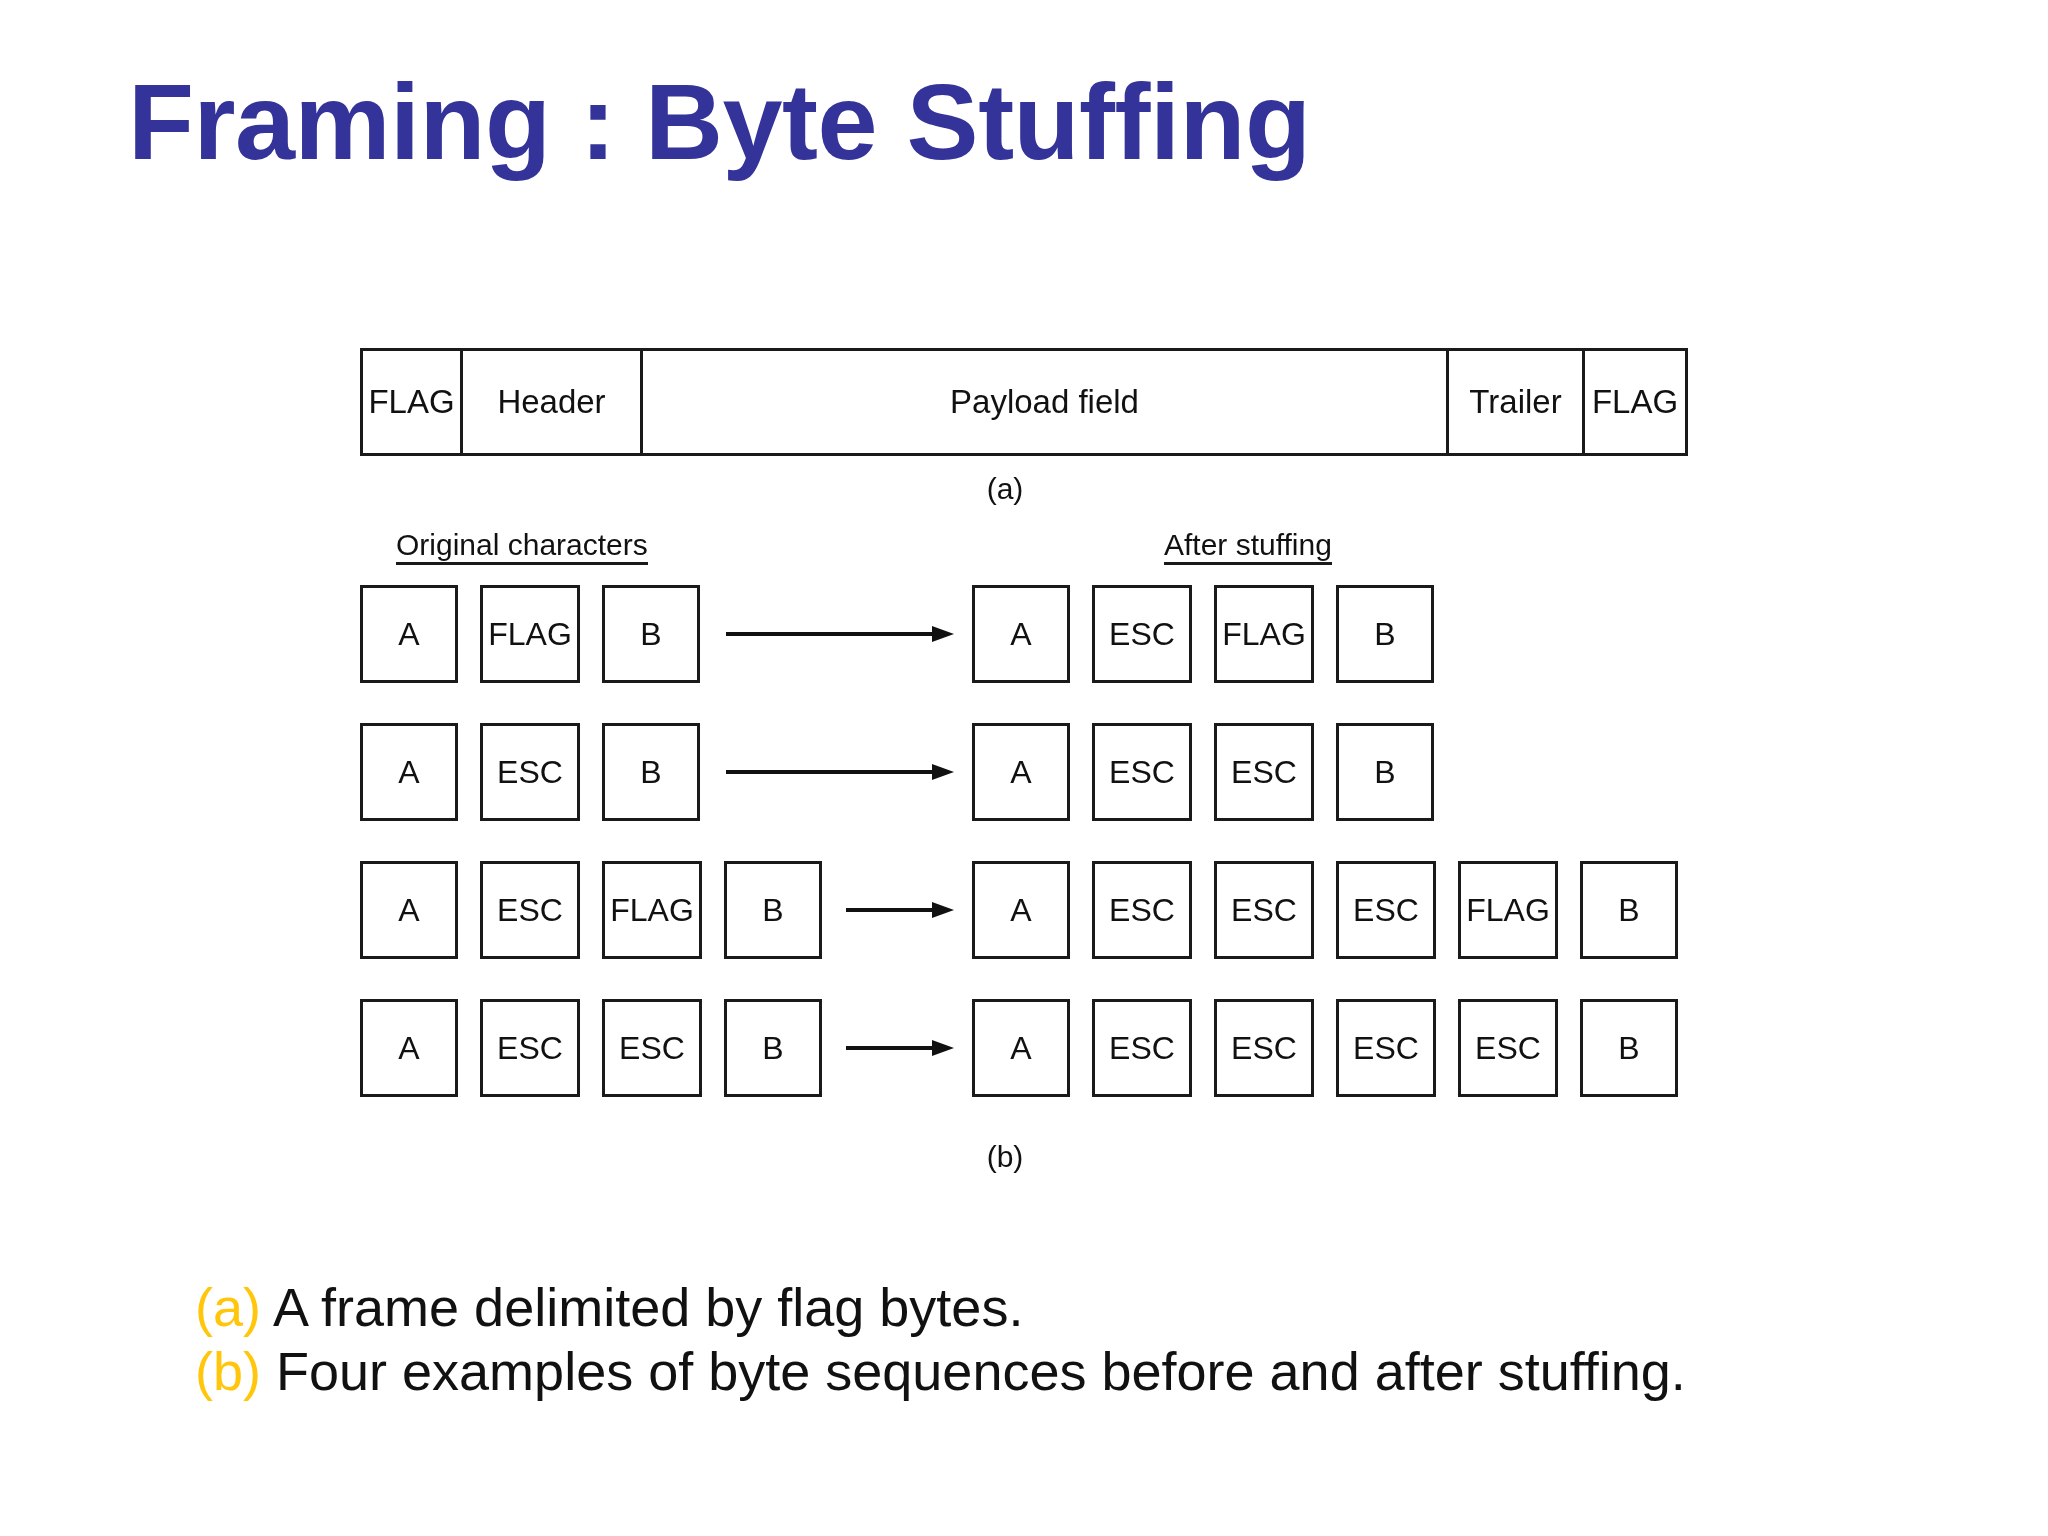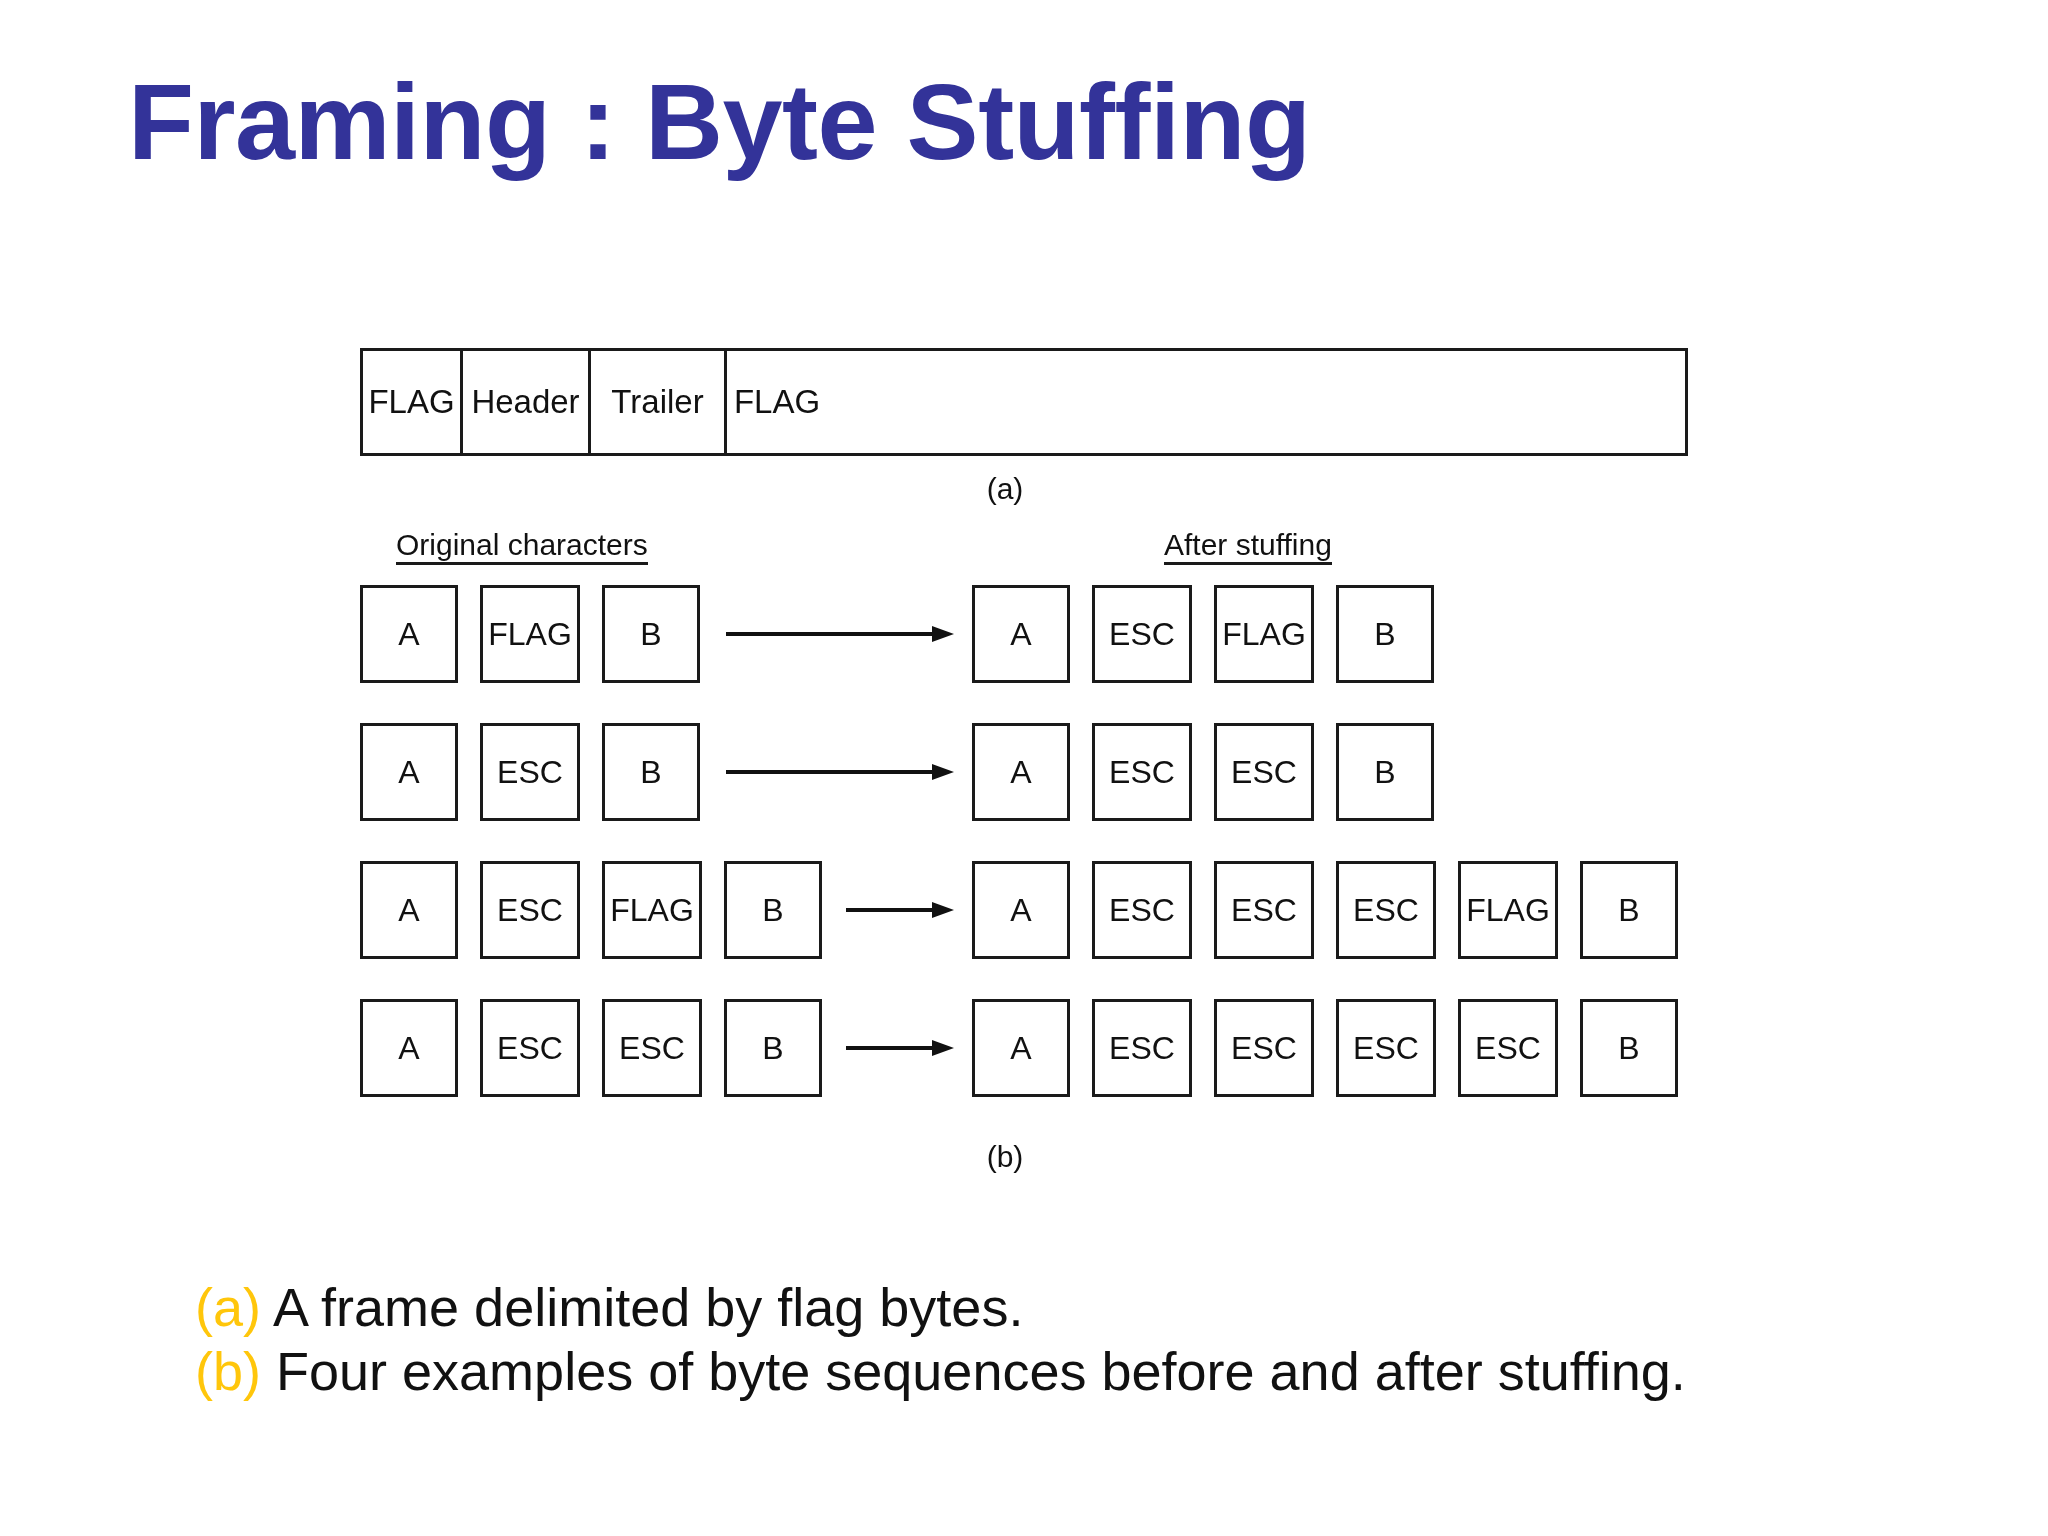"Header" .cell-header { width: 128px -> 180px }
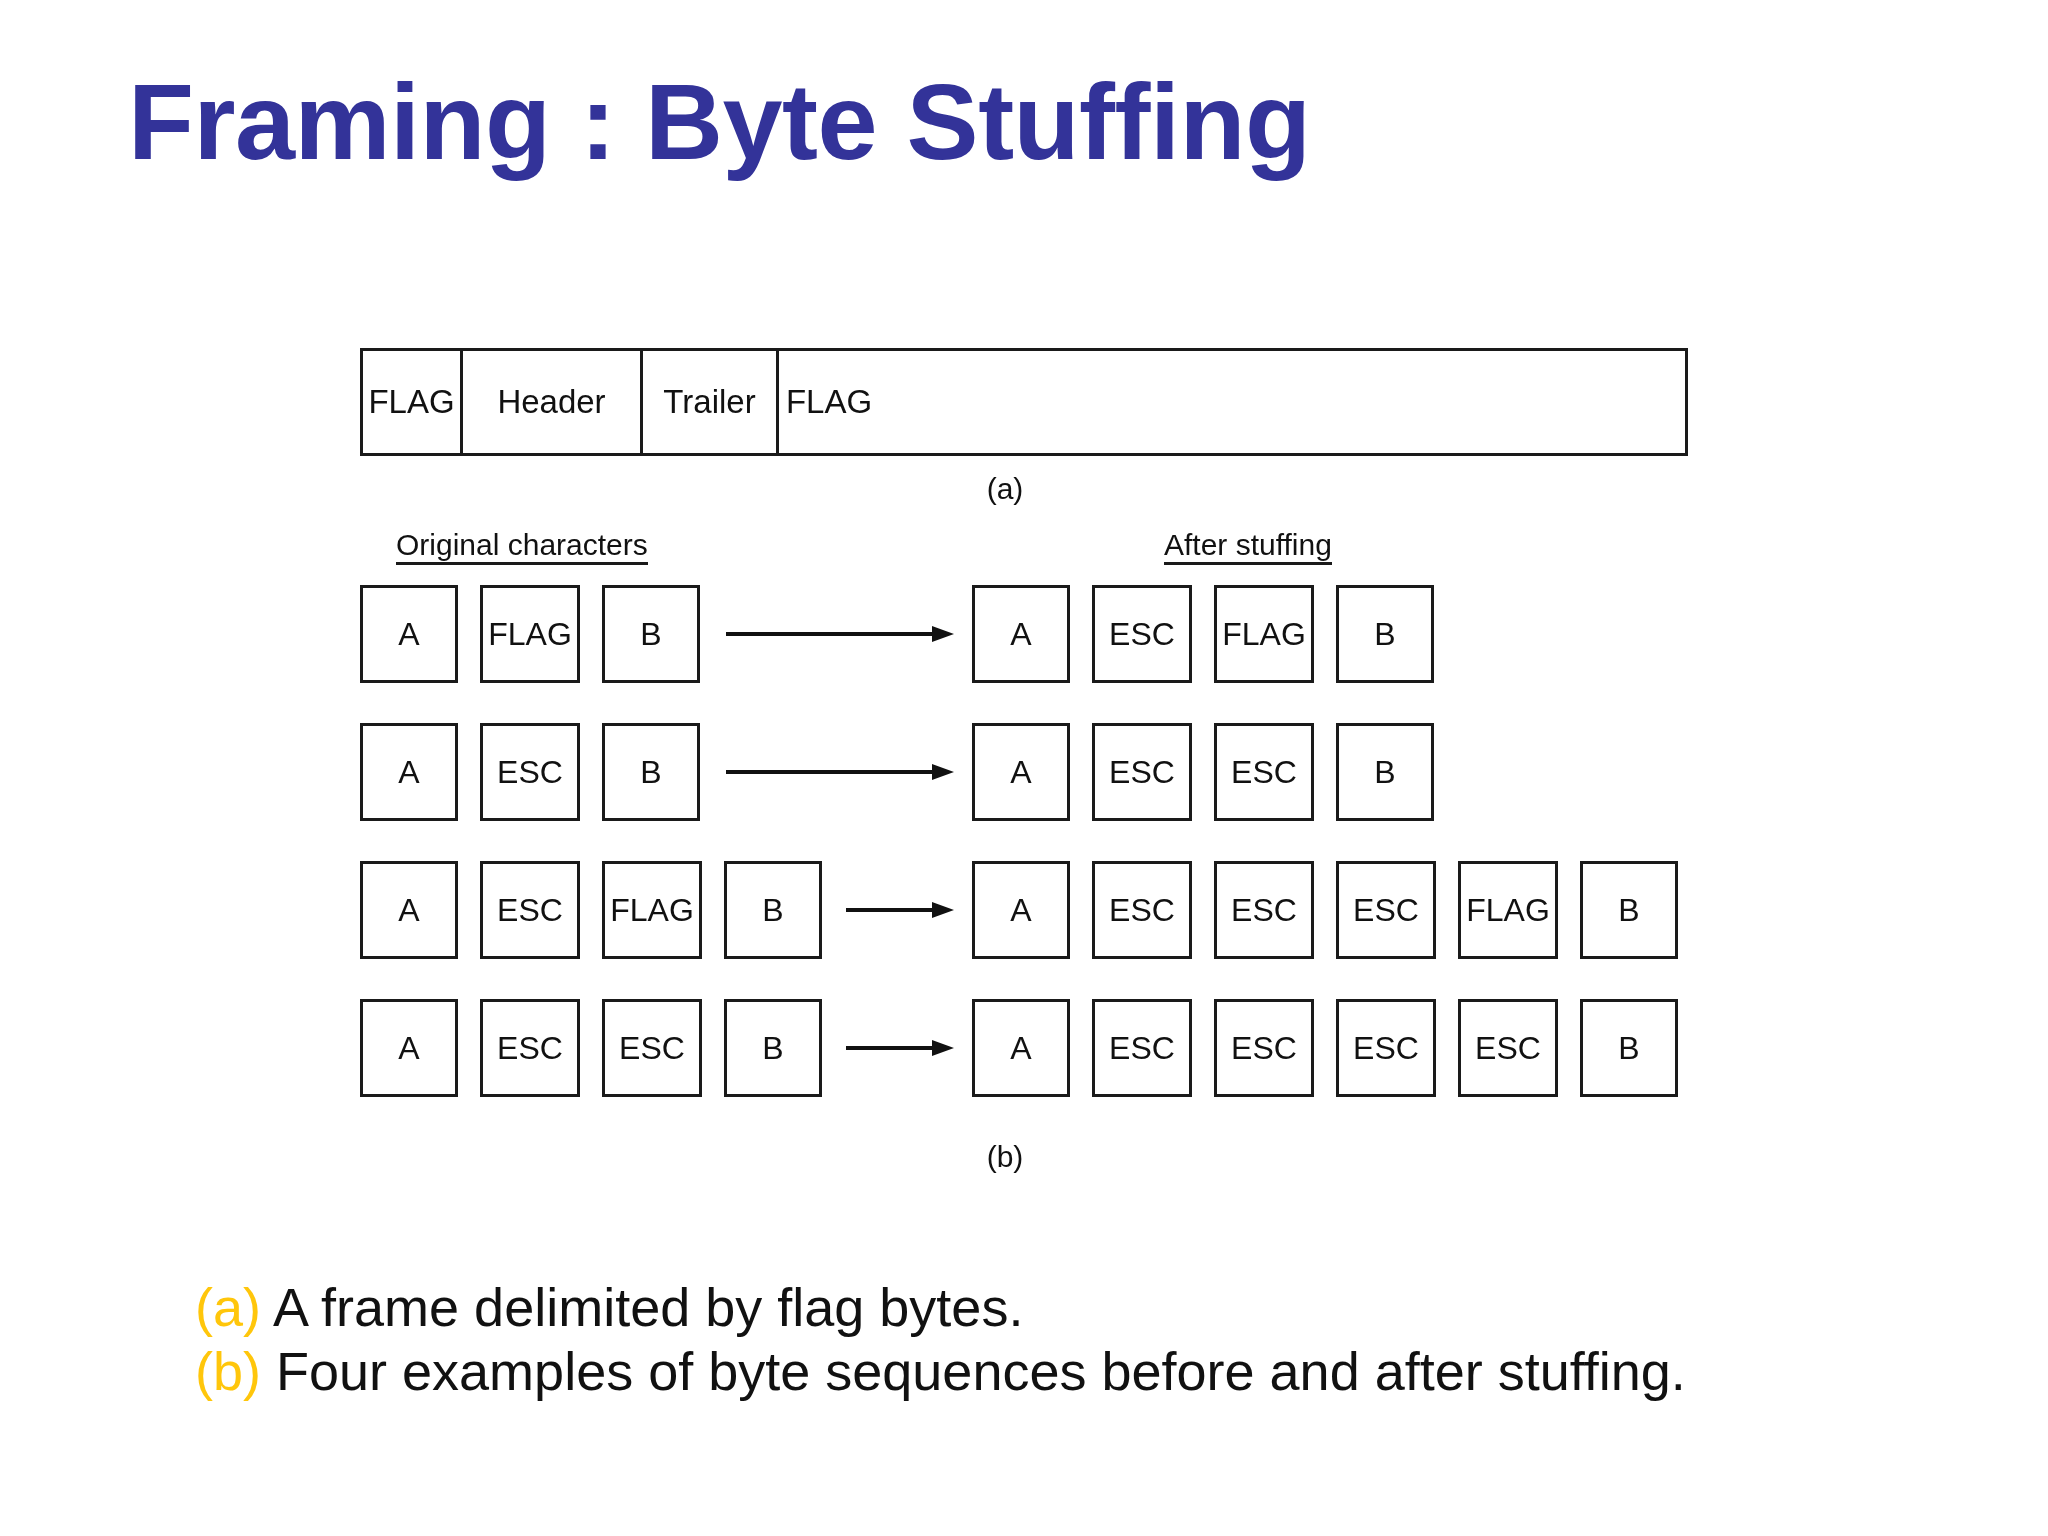"Payload field" div.cell { html: none -> <div>Payload field</div> }
